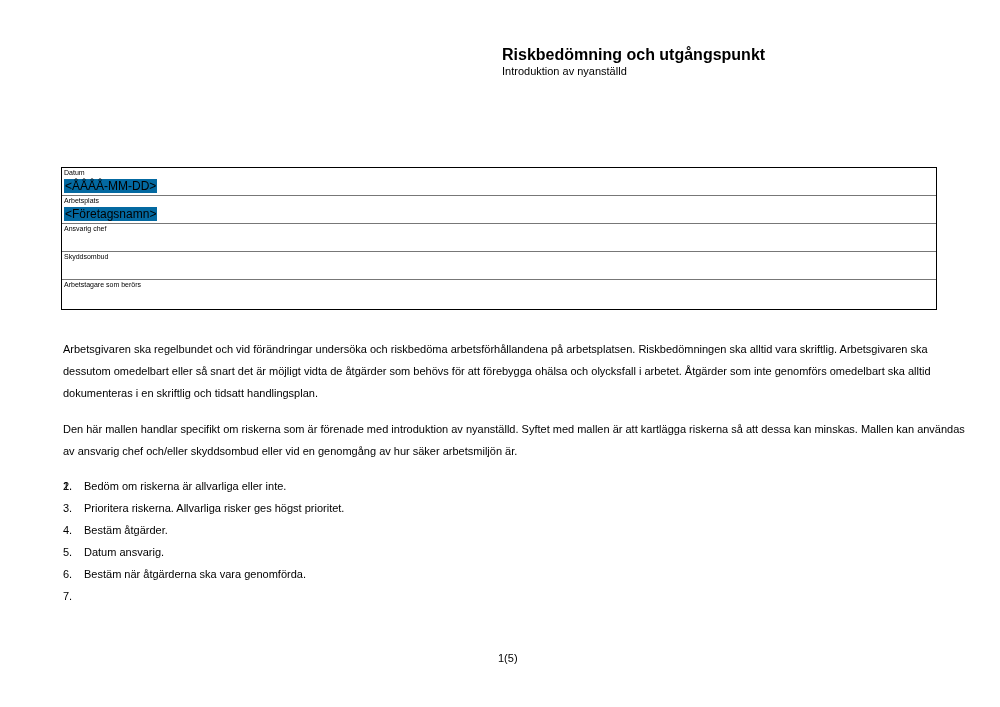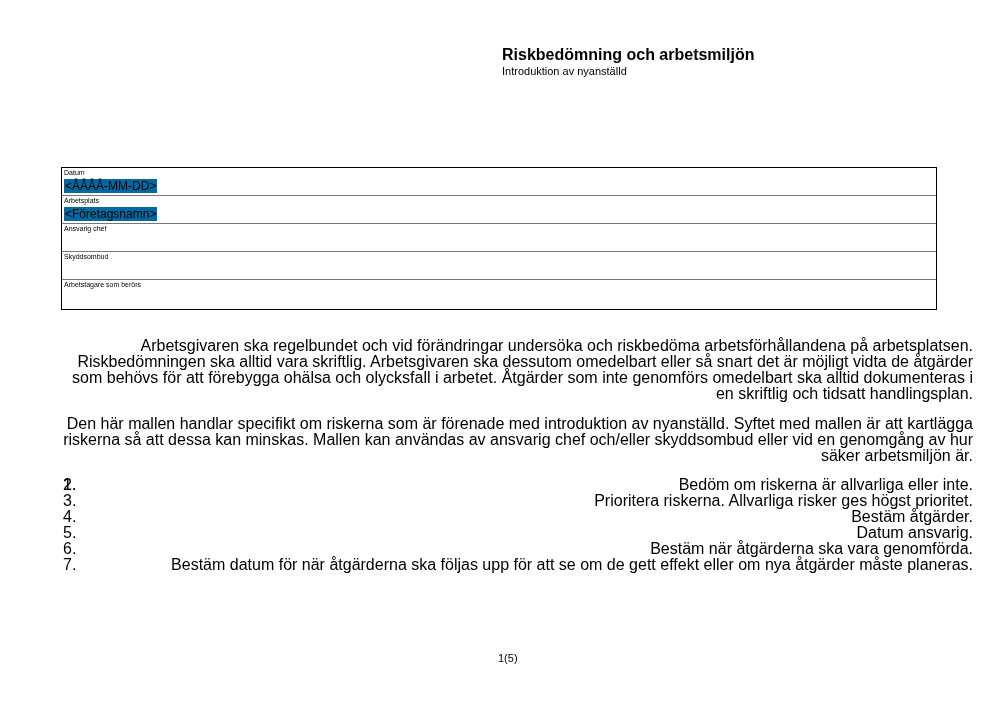"Riskbedömning och arbetsmiljön" div.title { text: arbetsmiljön -> utgångspunkt }
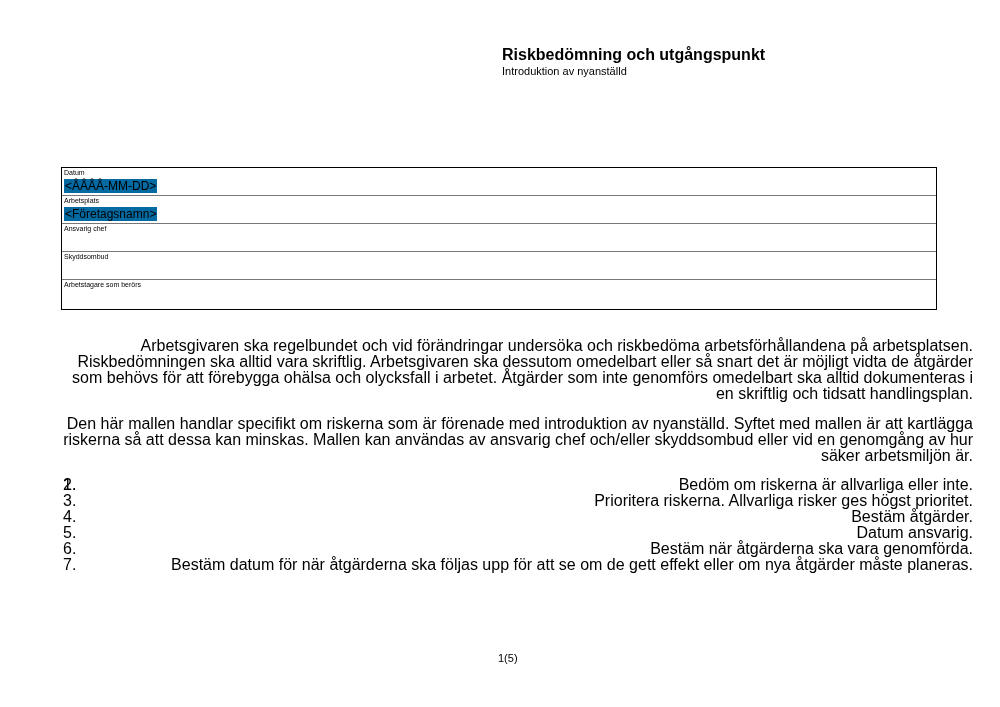"Arbetsgivaren ska regelbundet och vid" .body-text { font-size: 16px -> 11px; line-height: 16px -> 22px; text-align: right -> none }
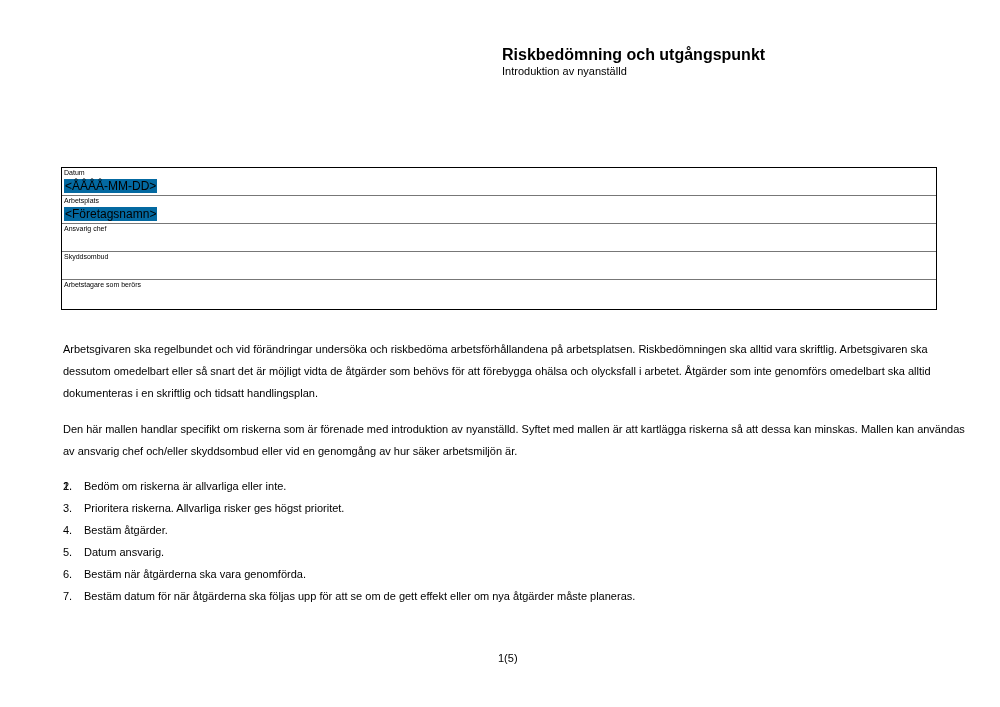"Bestäm datum för när åtgärderna" span { html: <span>Bestäm datum för när åtgärderna ska följas upp för att se om de gett effekt eller om nya åtgärder måste planeras.</span> -> none }
